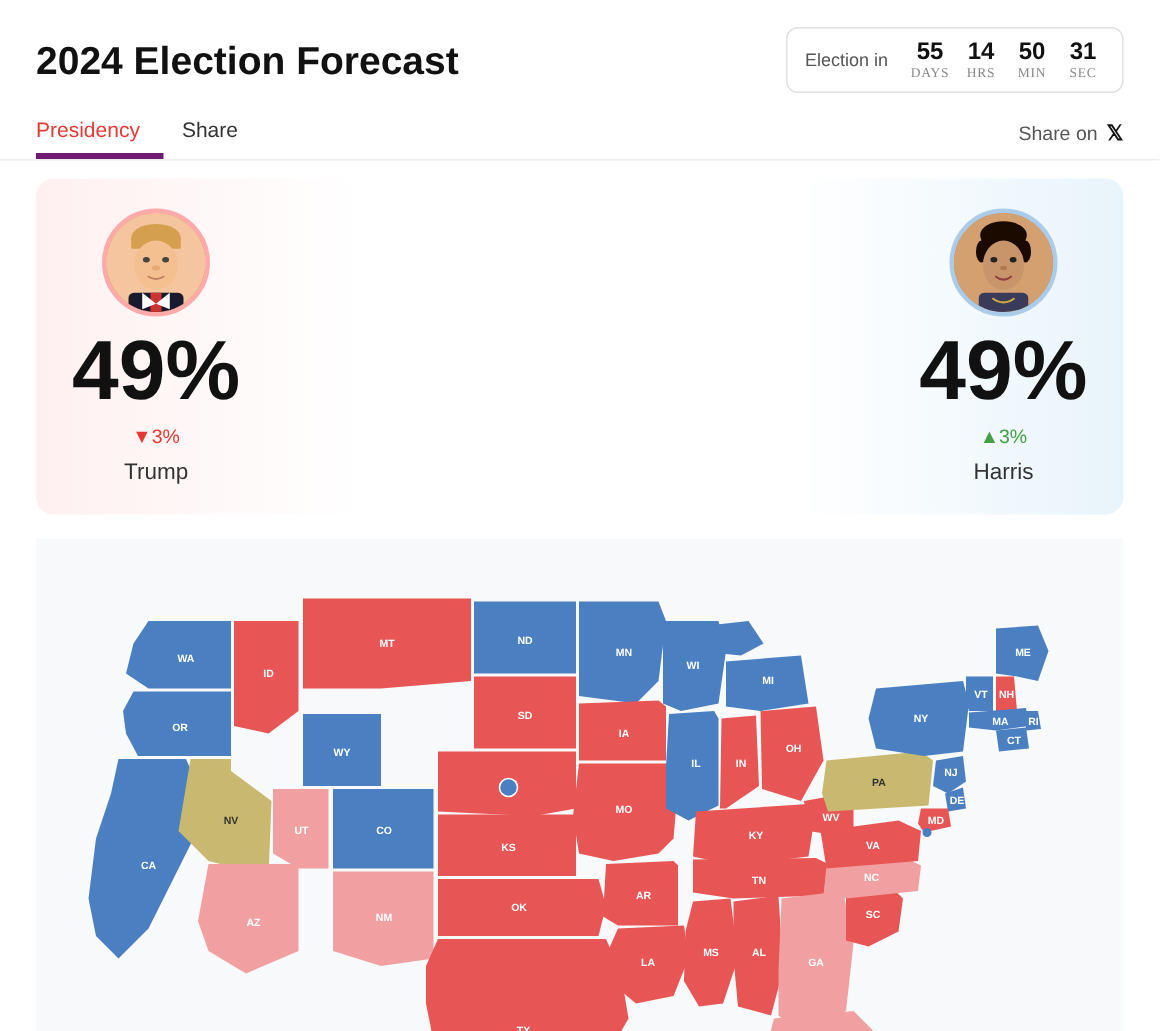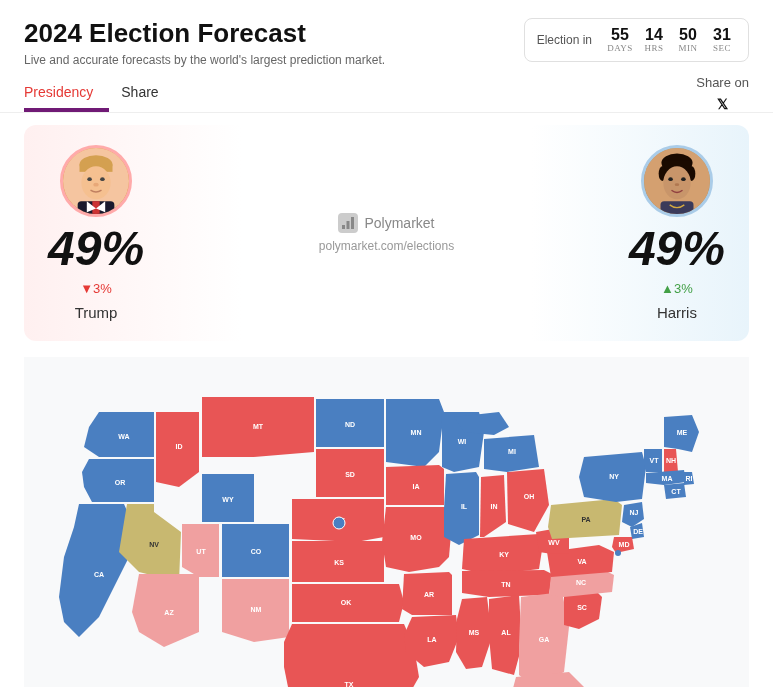"2024 Election Forecast" .header { align-items: flex-start -> center }
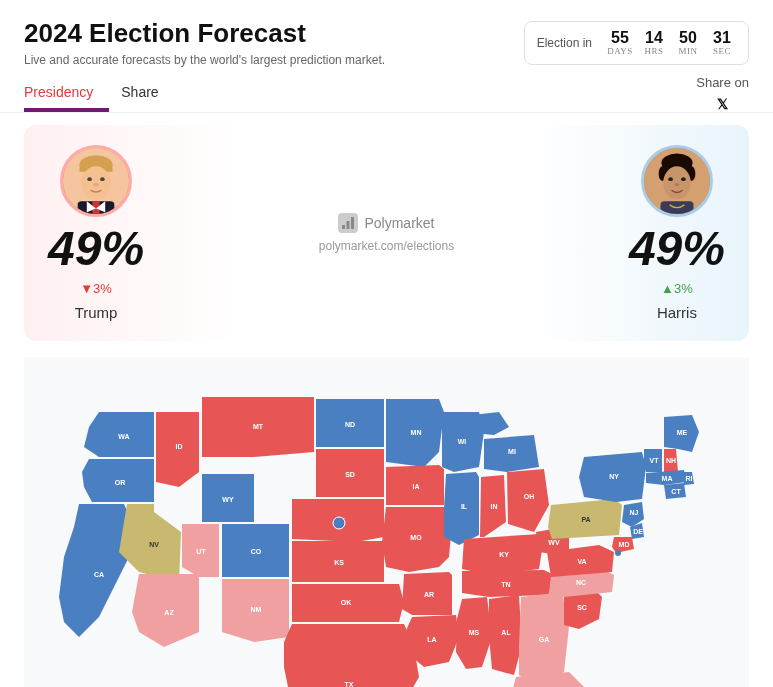"Live and accurate forecasts by" p { html: <p>Live and accurate forecasts by the world's largest prediction market.</p> -> none }
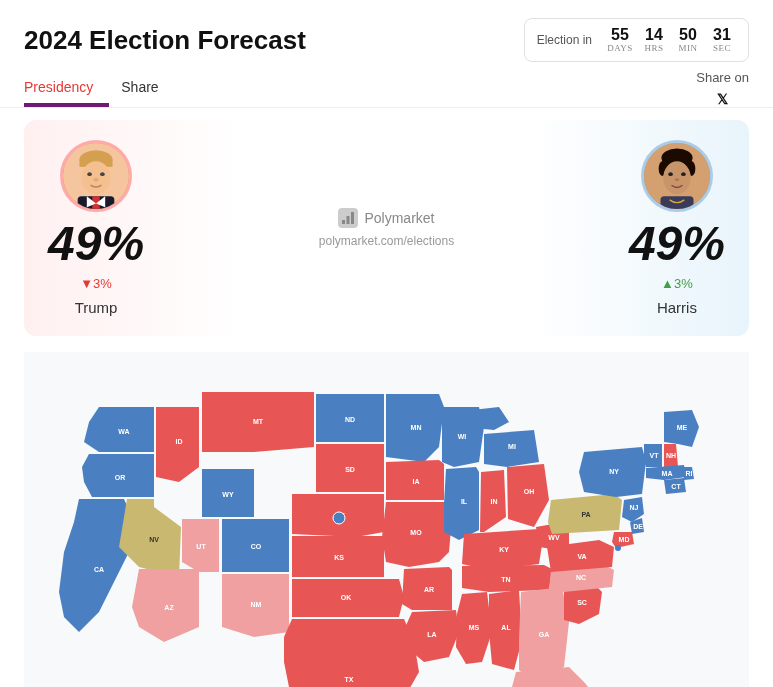"Share on" .share-btn { flex-direction: column -> none }
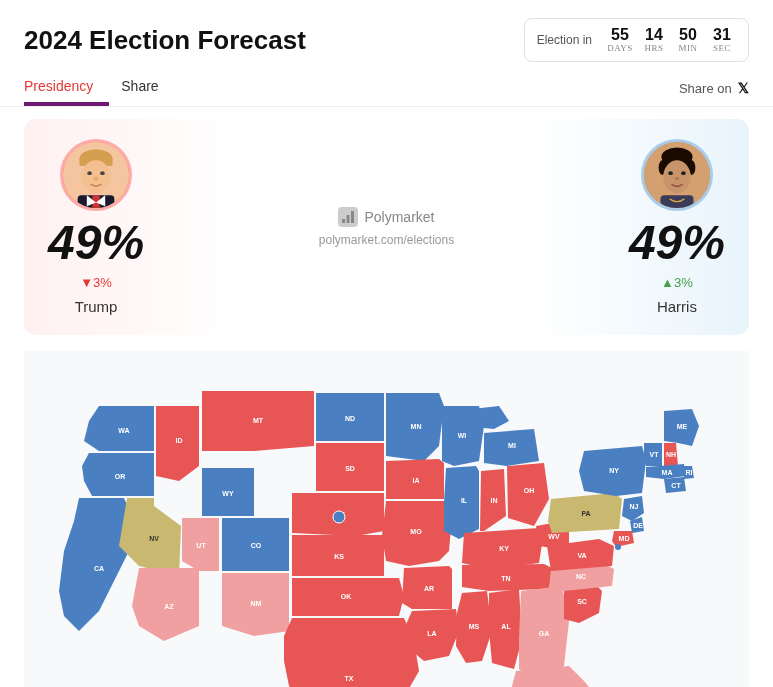"49%" .candidate-pct { font-size: 48px -> 56px; font-style: italic -> none }
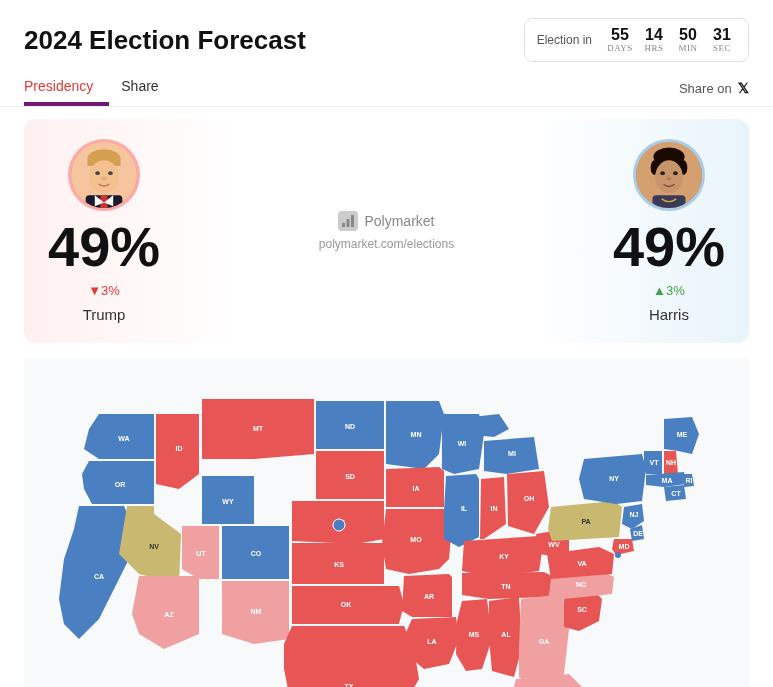"Polymarket" div.polymarket-center { html: <div> <div> <div> <svg> <rect></rect> <rect></rect> <rect></rect> </svg> </div> <span>Polymarket</span> </div> <span>polymarket.com/elections</span> </div> -> none }
